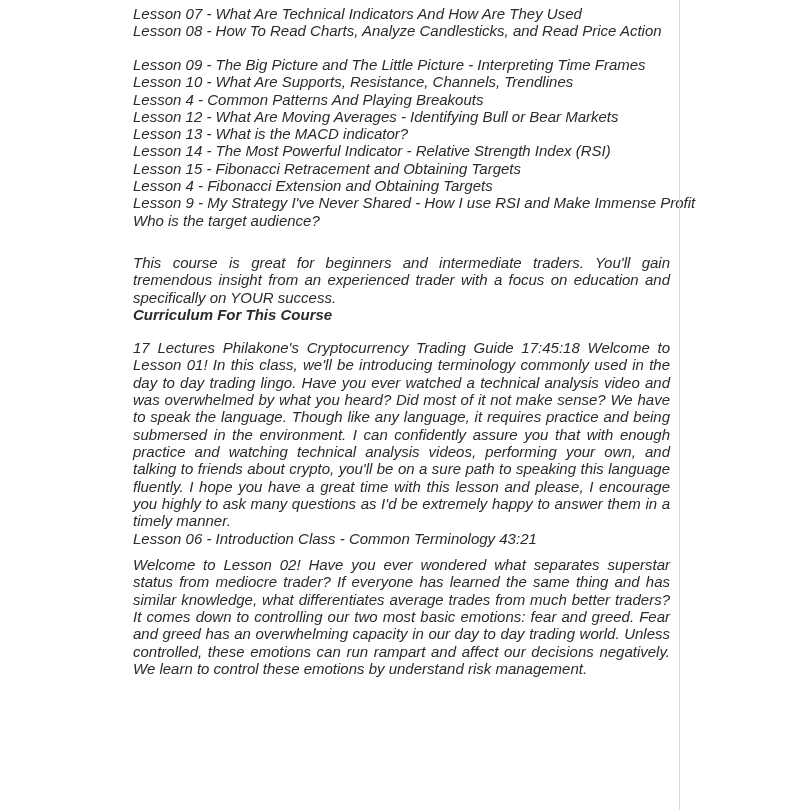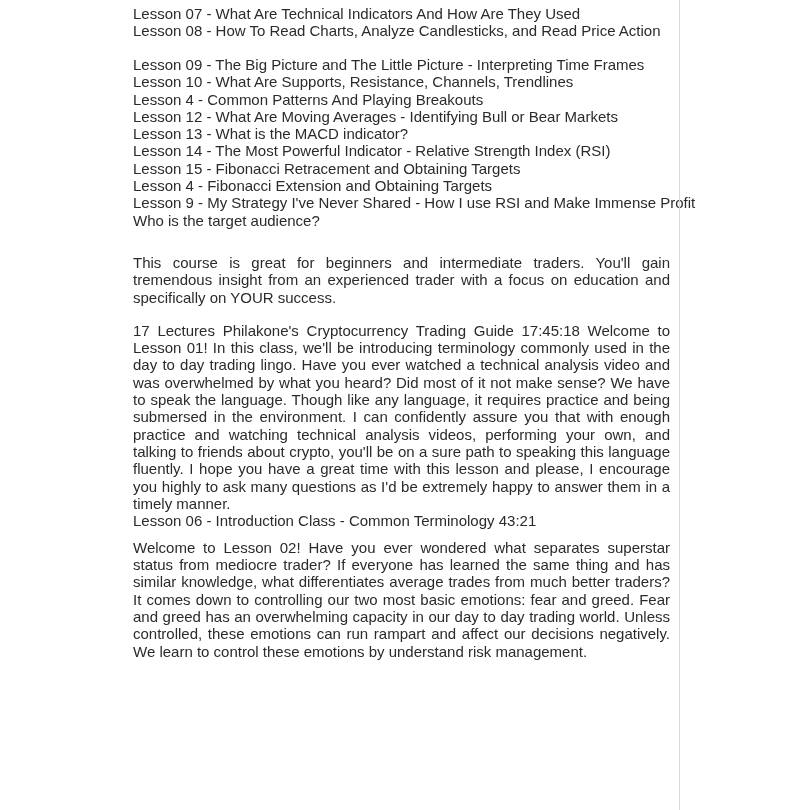"Lesson 07 - What Are" .content p, .content h2 { font-style: none -> italic }
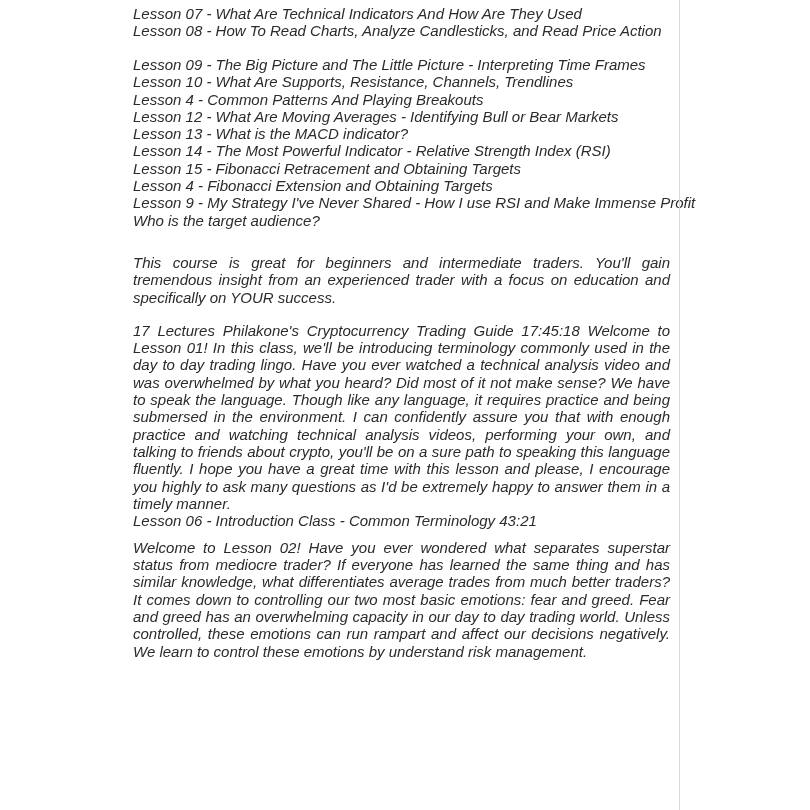"Curriculum For This Course" h2.heading { html: none -> <h2>Curriculum For This Course</h2> }
